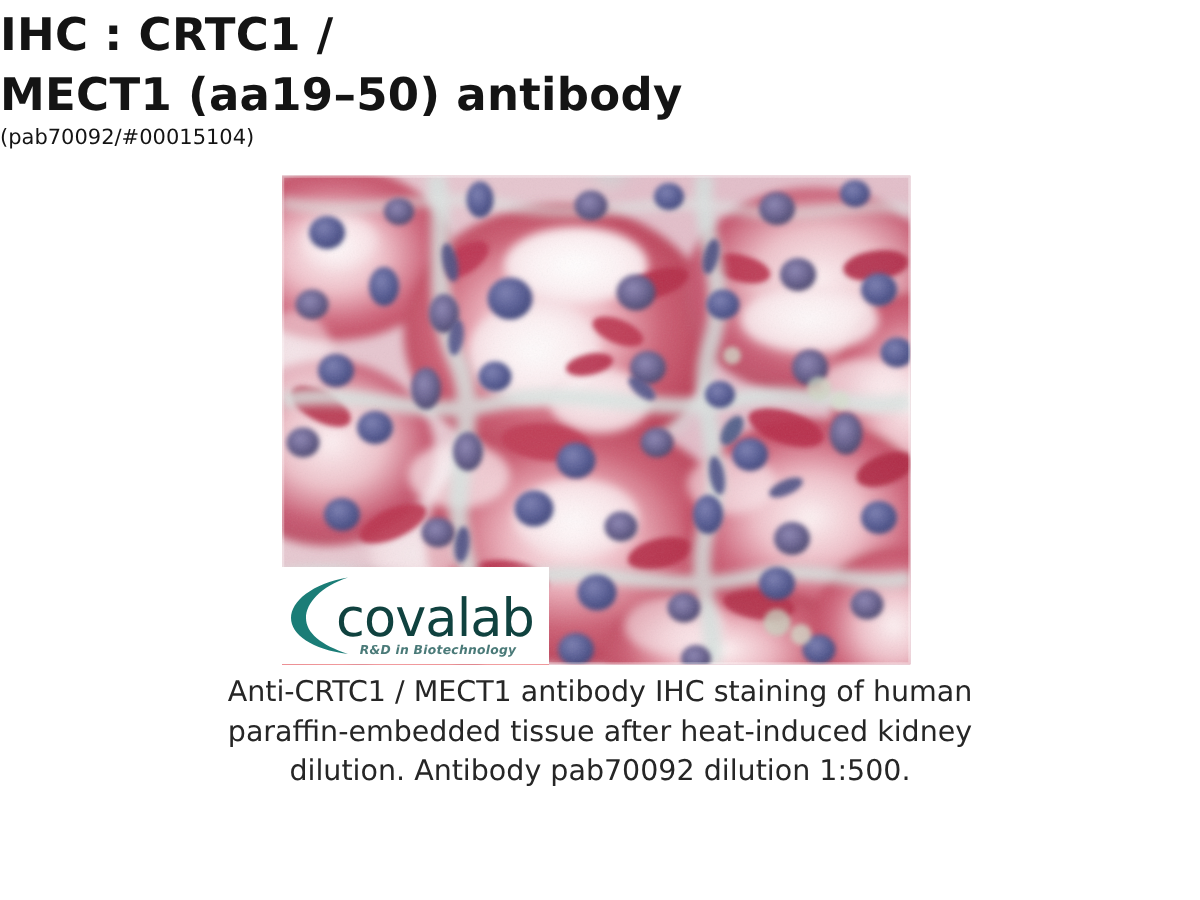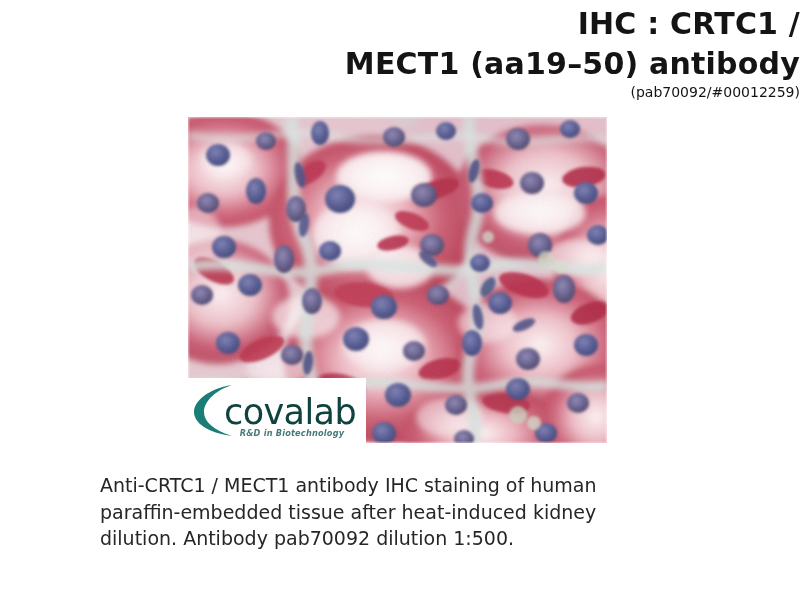"IHC : CRTC1 /" .title-block { text-align: right -> left }
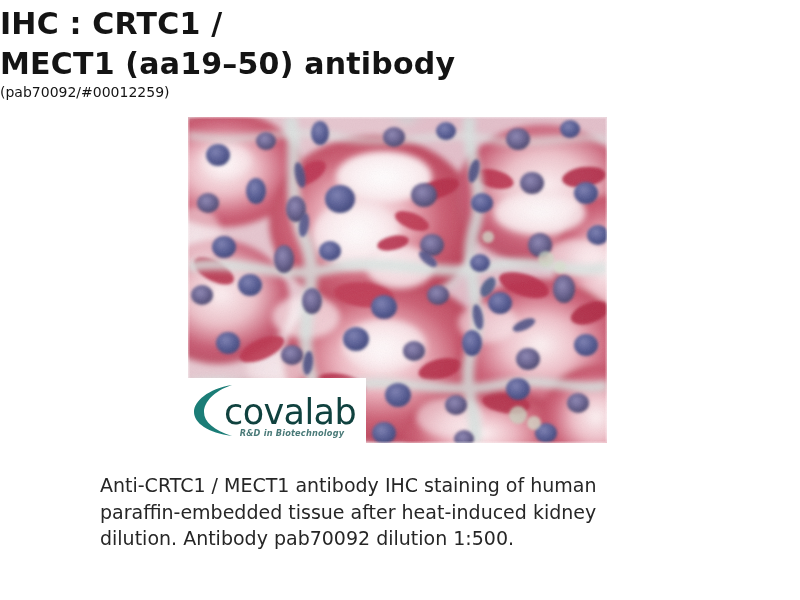"(pab70092/#00012259)" div.title-sub { text: 00012259 -> 00015104 }
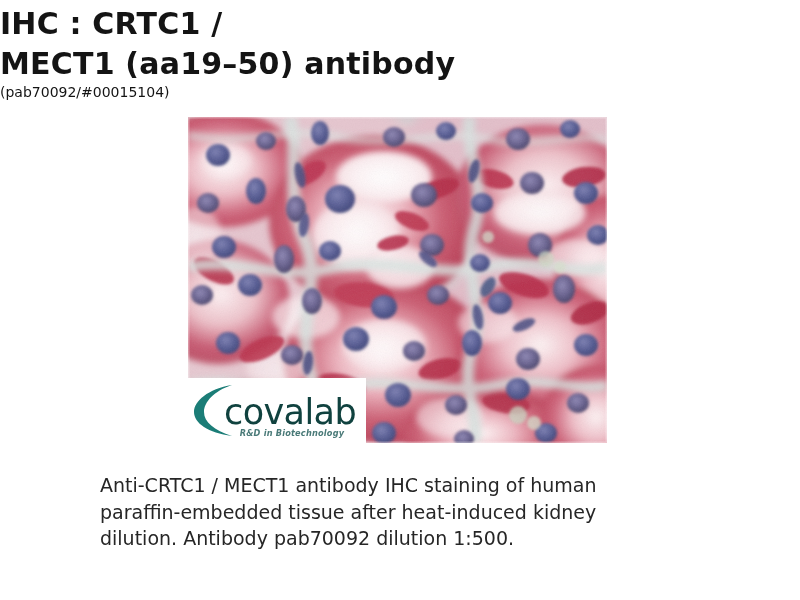"Anti-CRTC1 / MECT1 antibody IHC" .caption { text-align: left -> center; top: 472px -> 448px }
